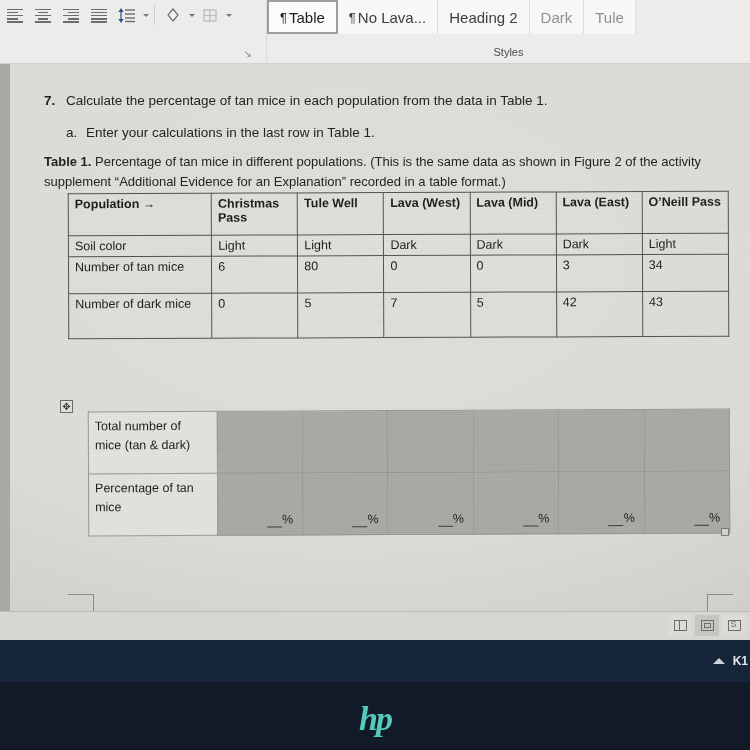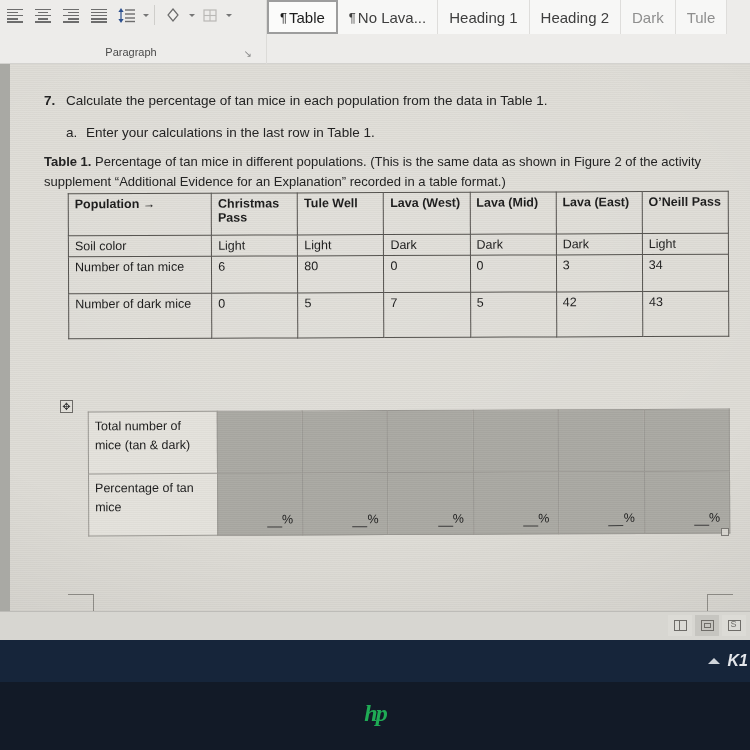"Heading 1" div.style-item { html: <div> <span>Heading 1</span> </div> -> none }
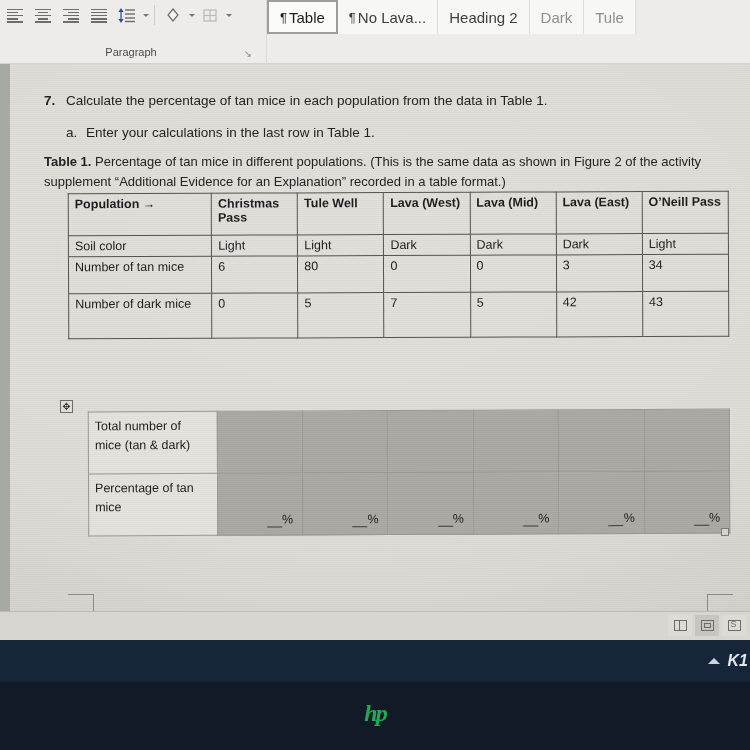"Paragraph" div.grp-label { html: <div>Paragraph</div> -> none }
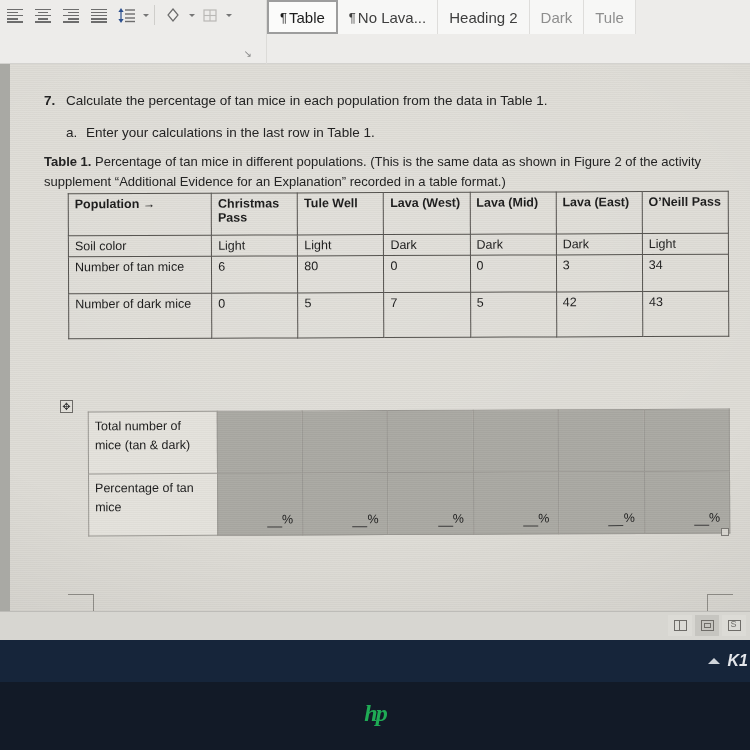"Styles" div.grp-label { html: none -> <div>Styles</div> }
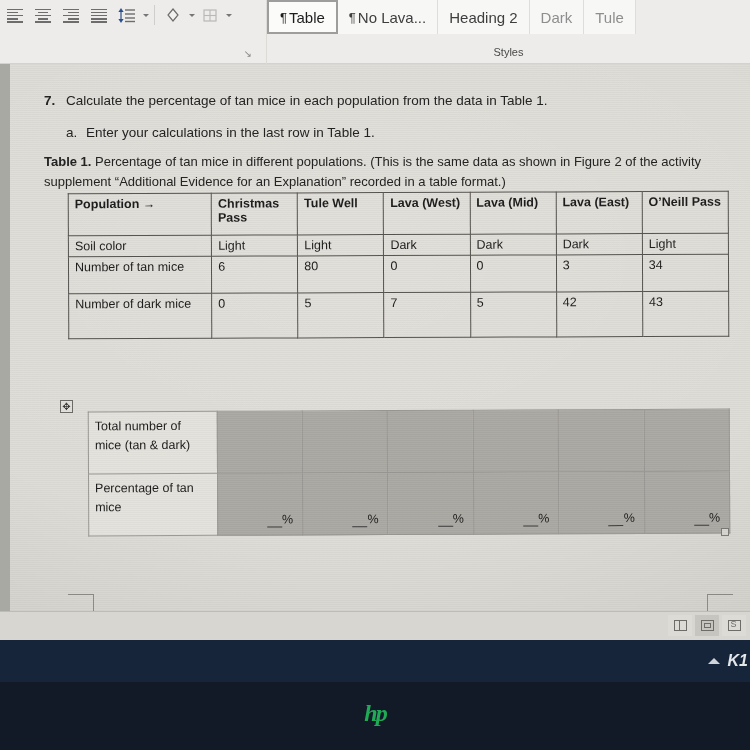"K1" #tray { font-size: 16px -> 12px; font-style: italic -> none }
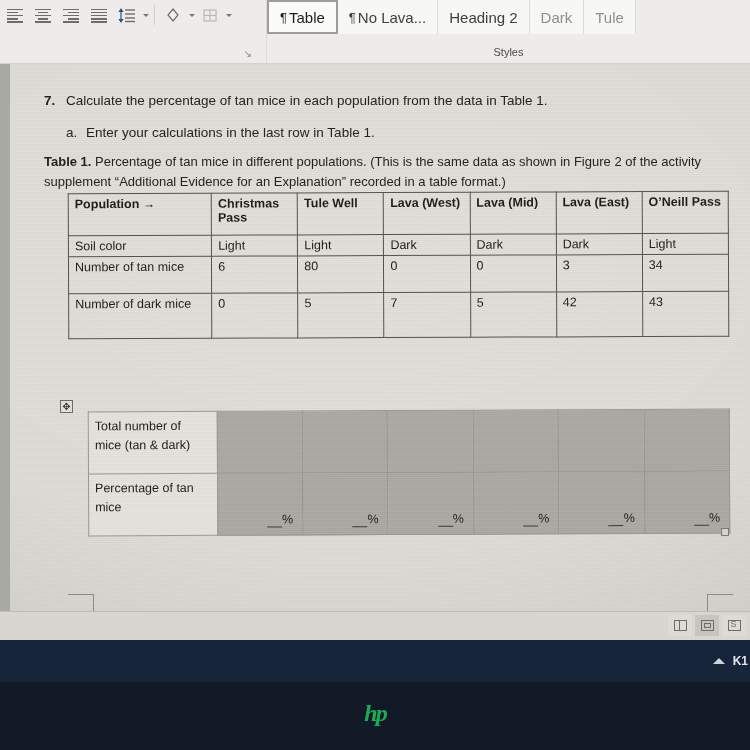"hp" #hp-logo { color: #22c55e -> #5eead4; font-size: 24px -> 34px }
